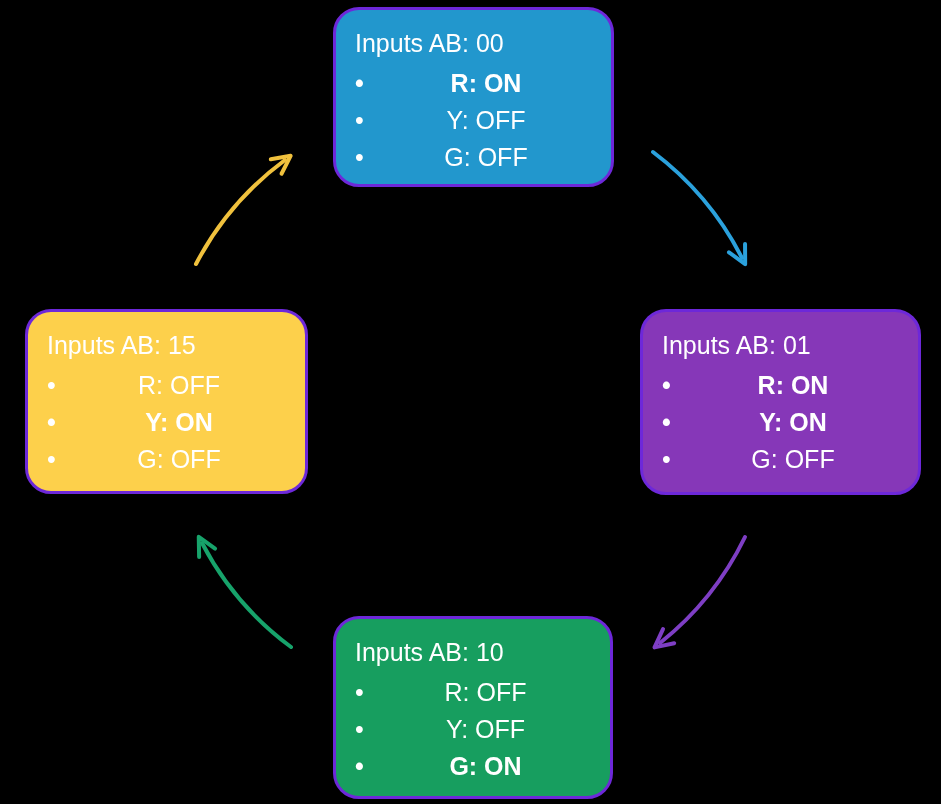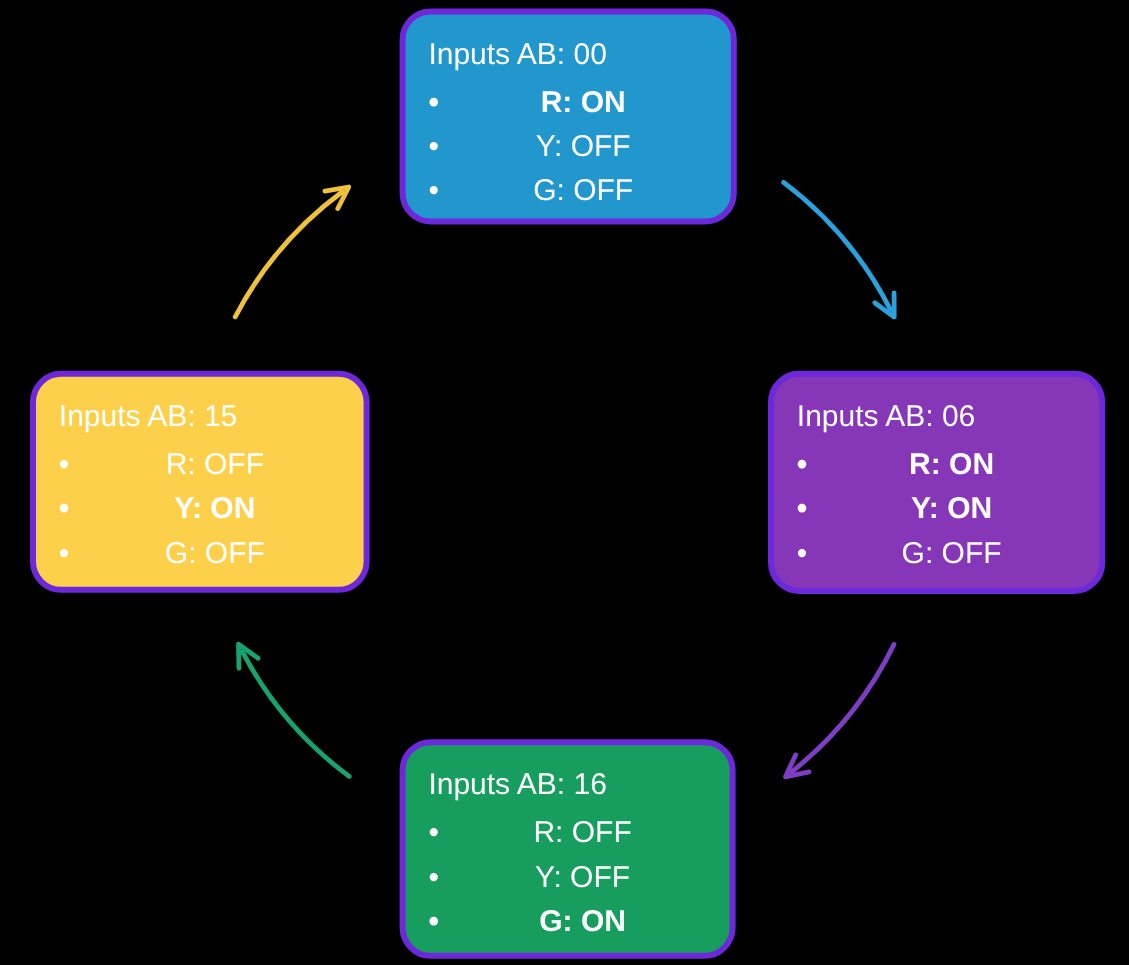"Inputs AB: 00" .state { border: 5px solid #6d28d9 -> 3px solid #6d28d9 }
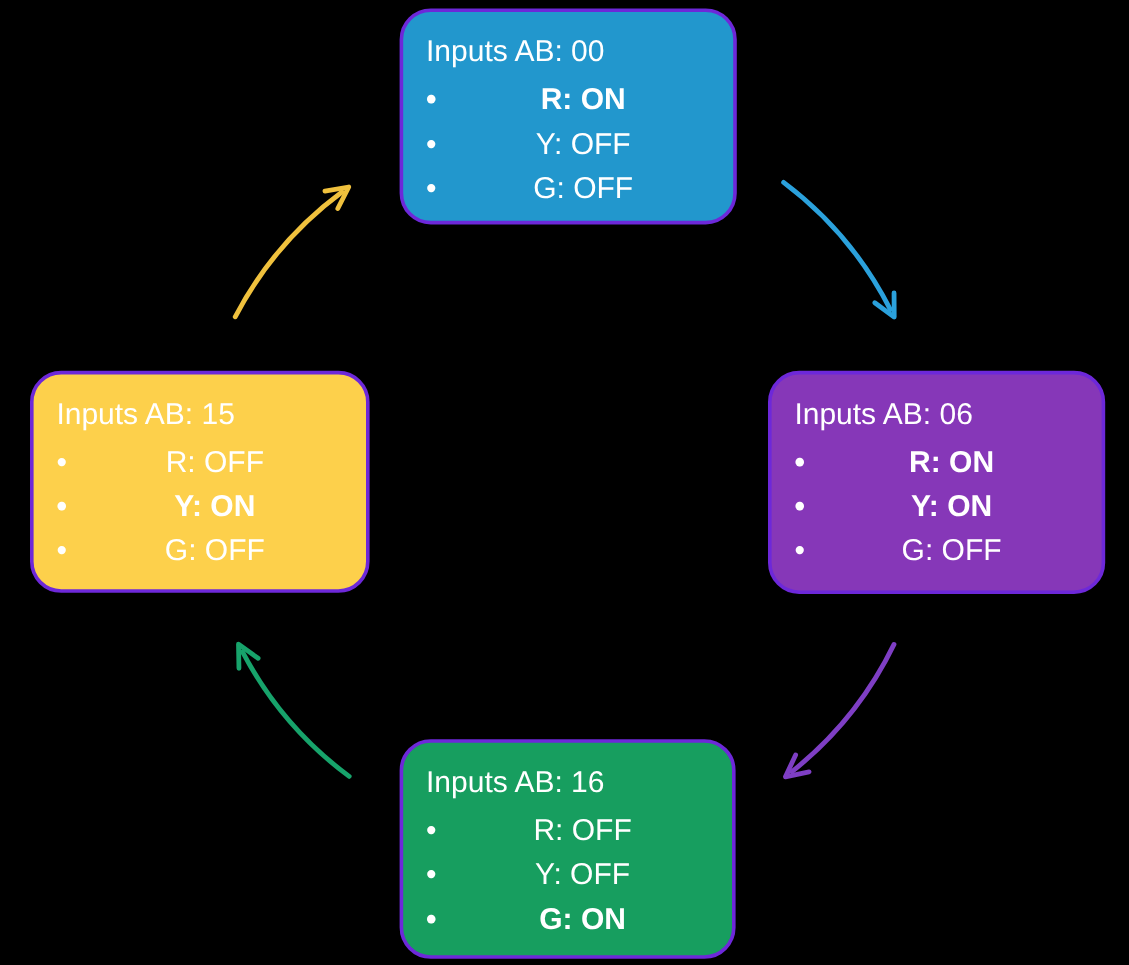"Inputs AB: 06" div.state-title { text: 06 -> 01 }
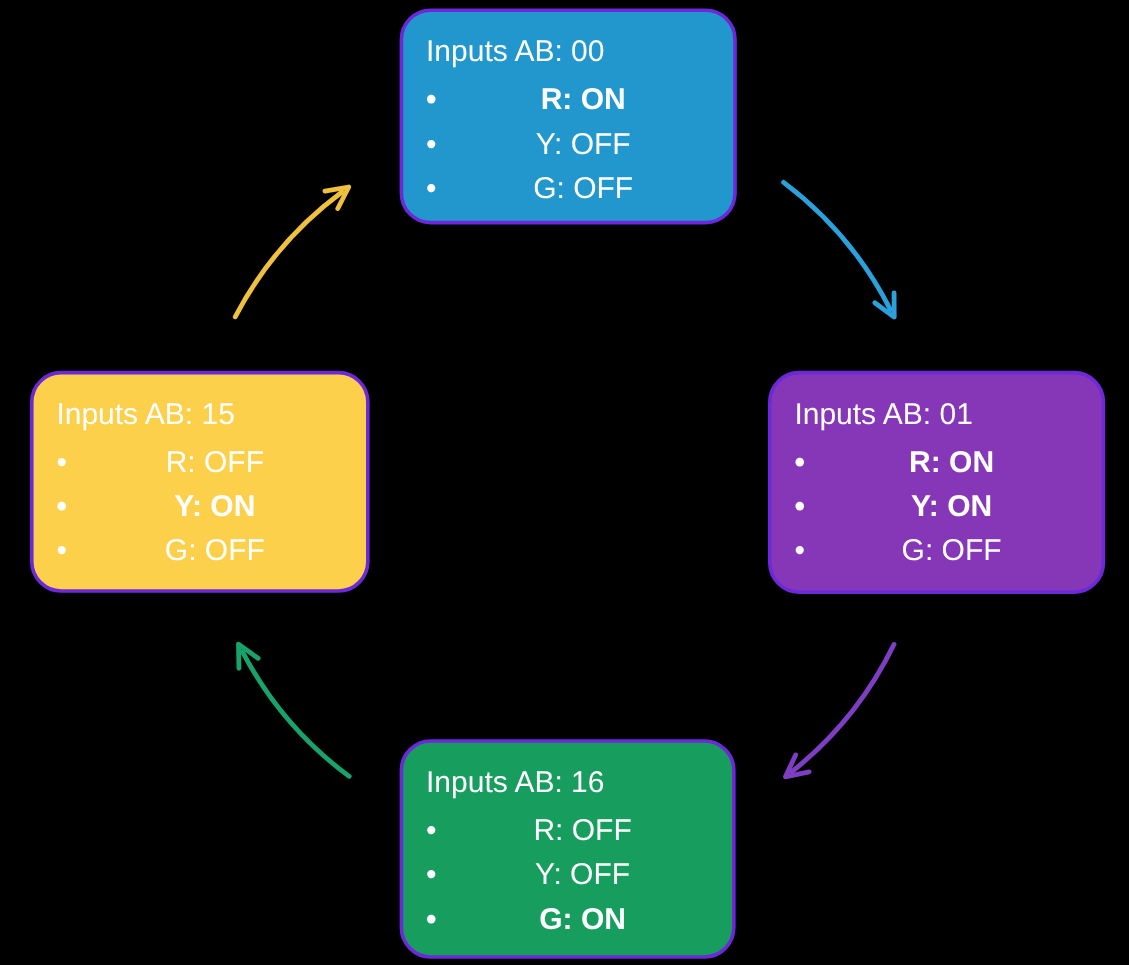"Inputs AB: 16" div.state-title { text: 16 -> 10 }
